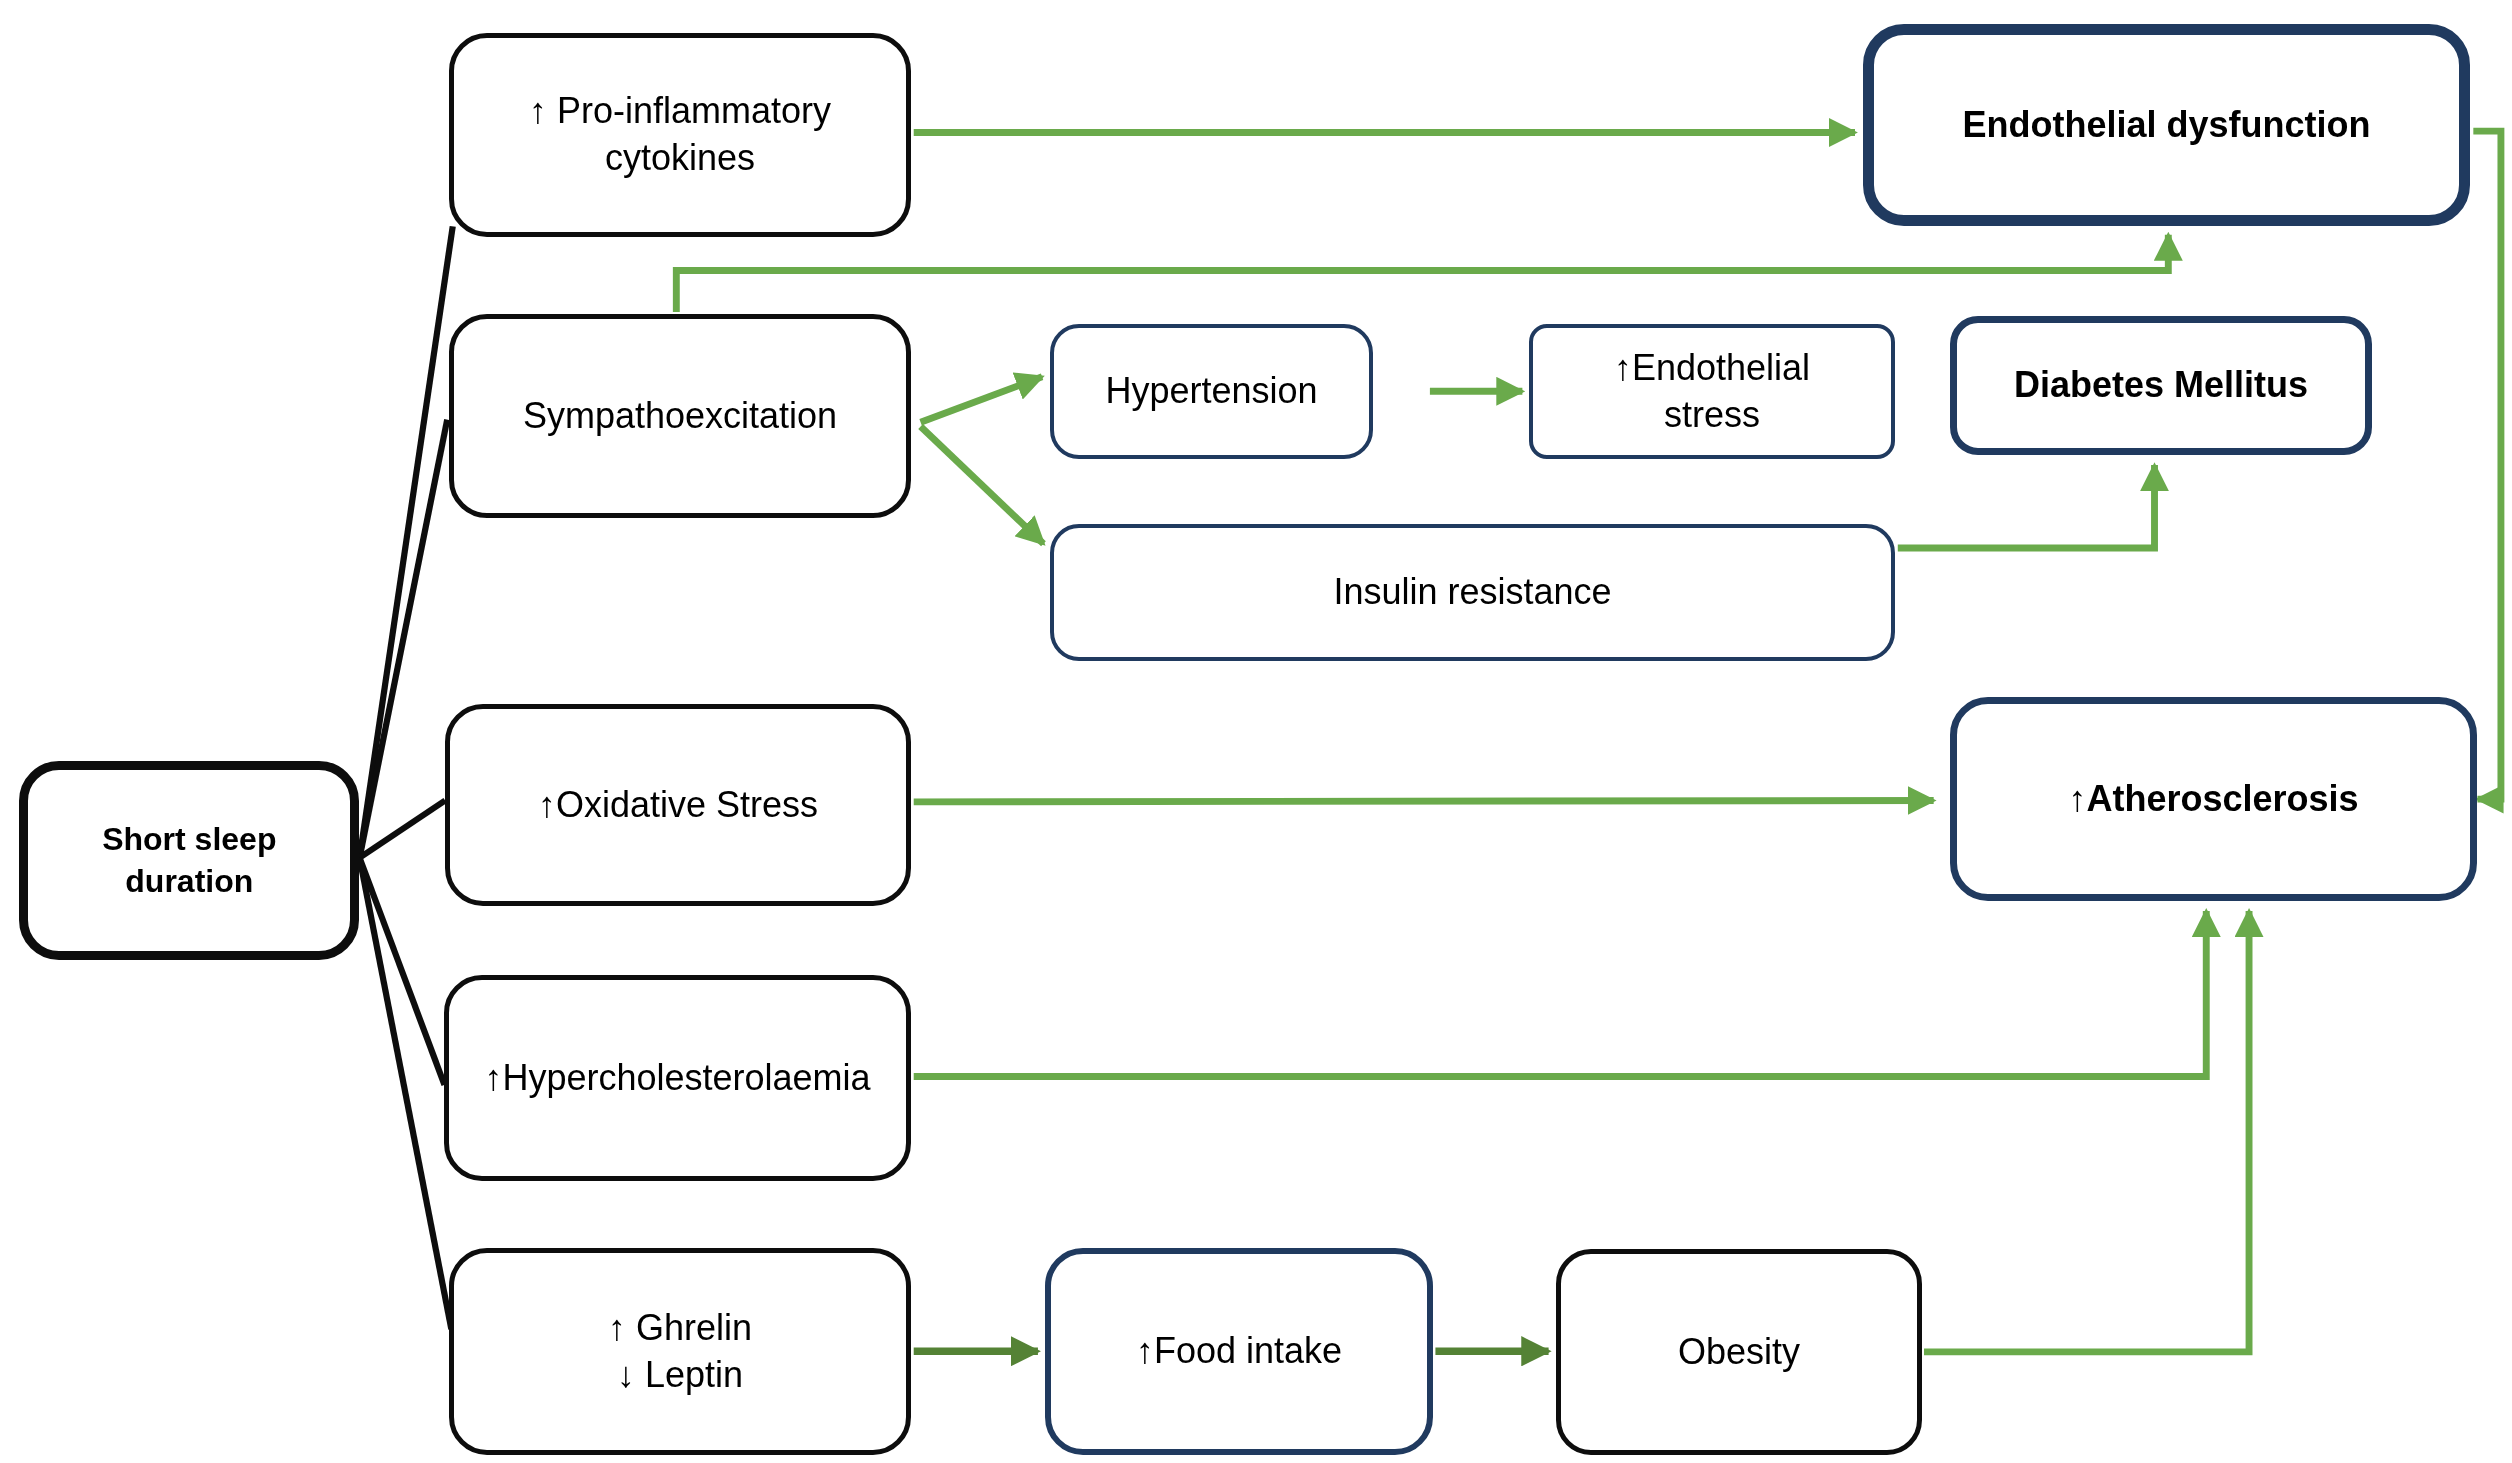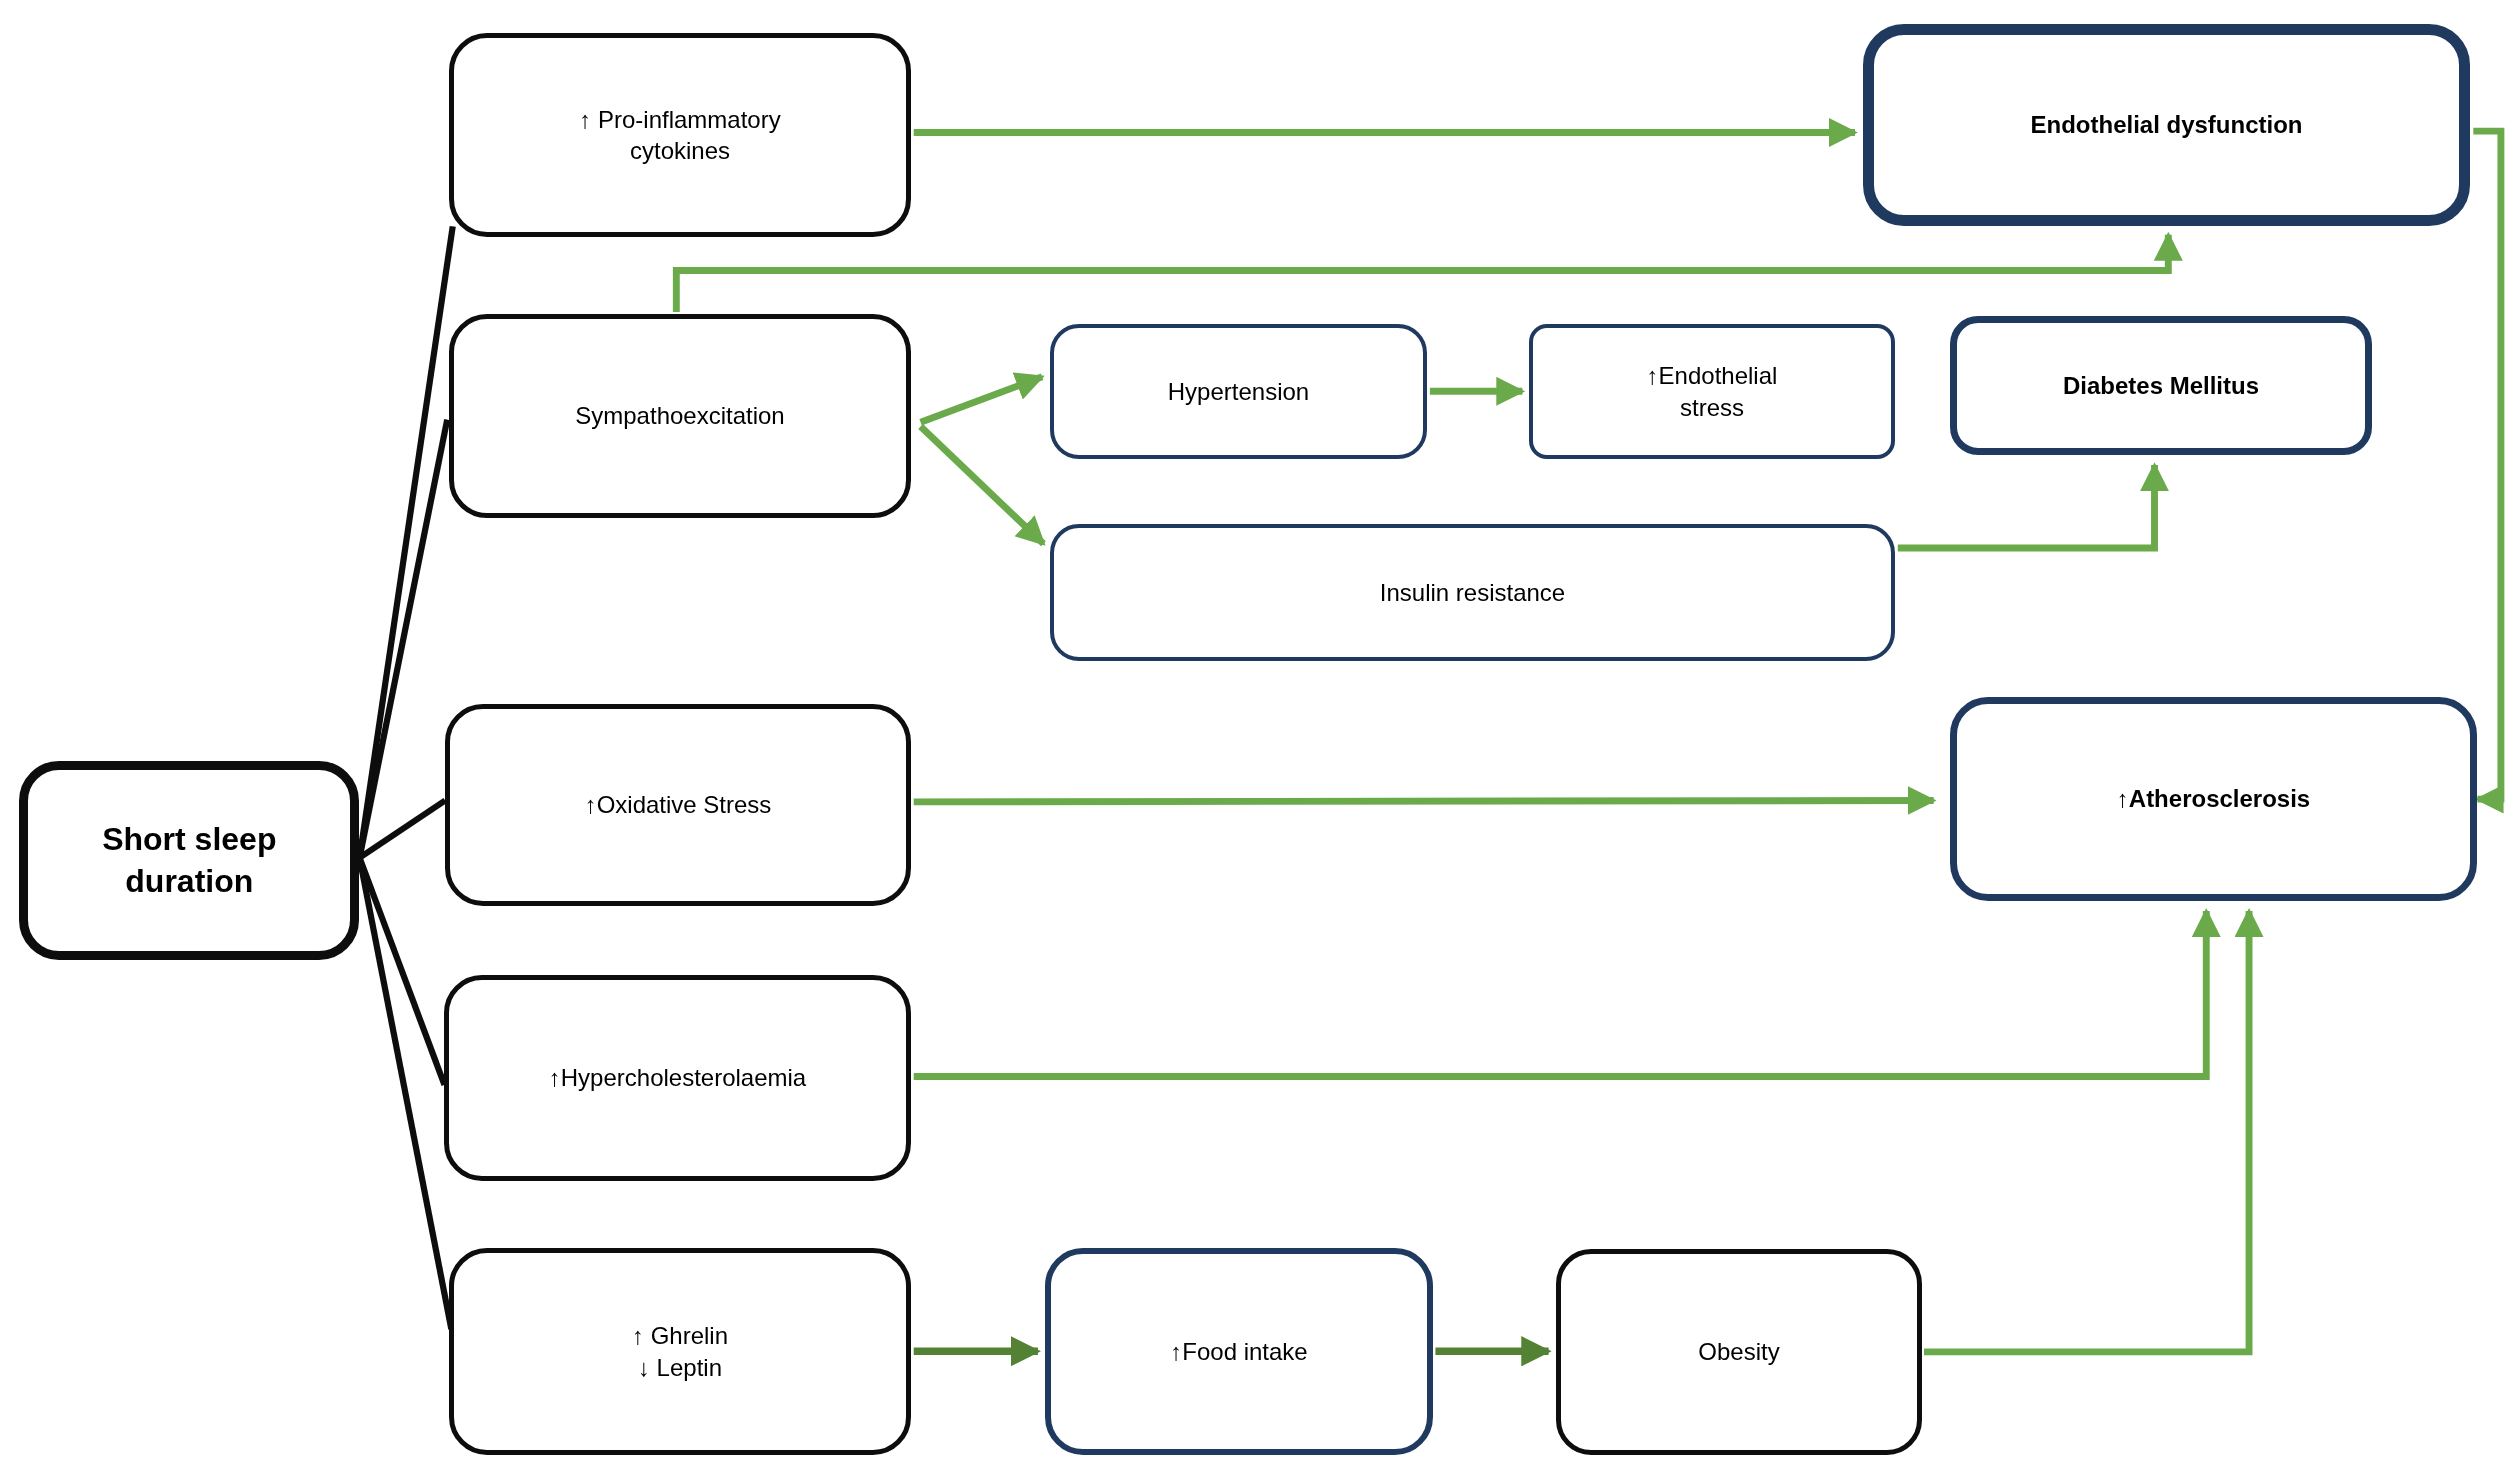"↑ Pro-inflammatory" .node { font-size: 24px -> 36px }
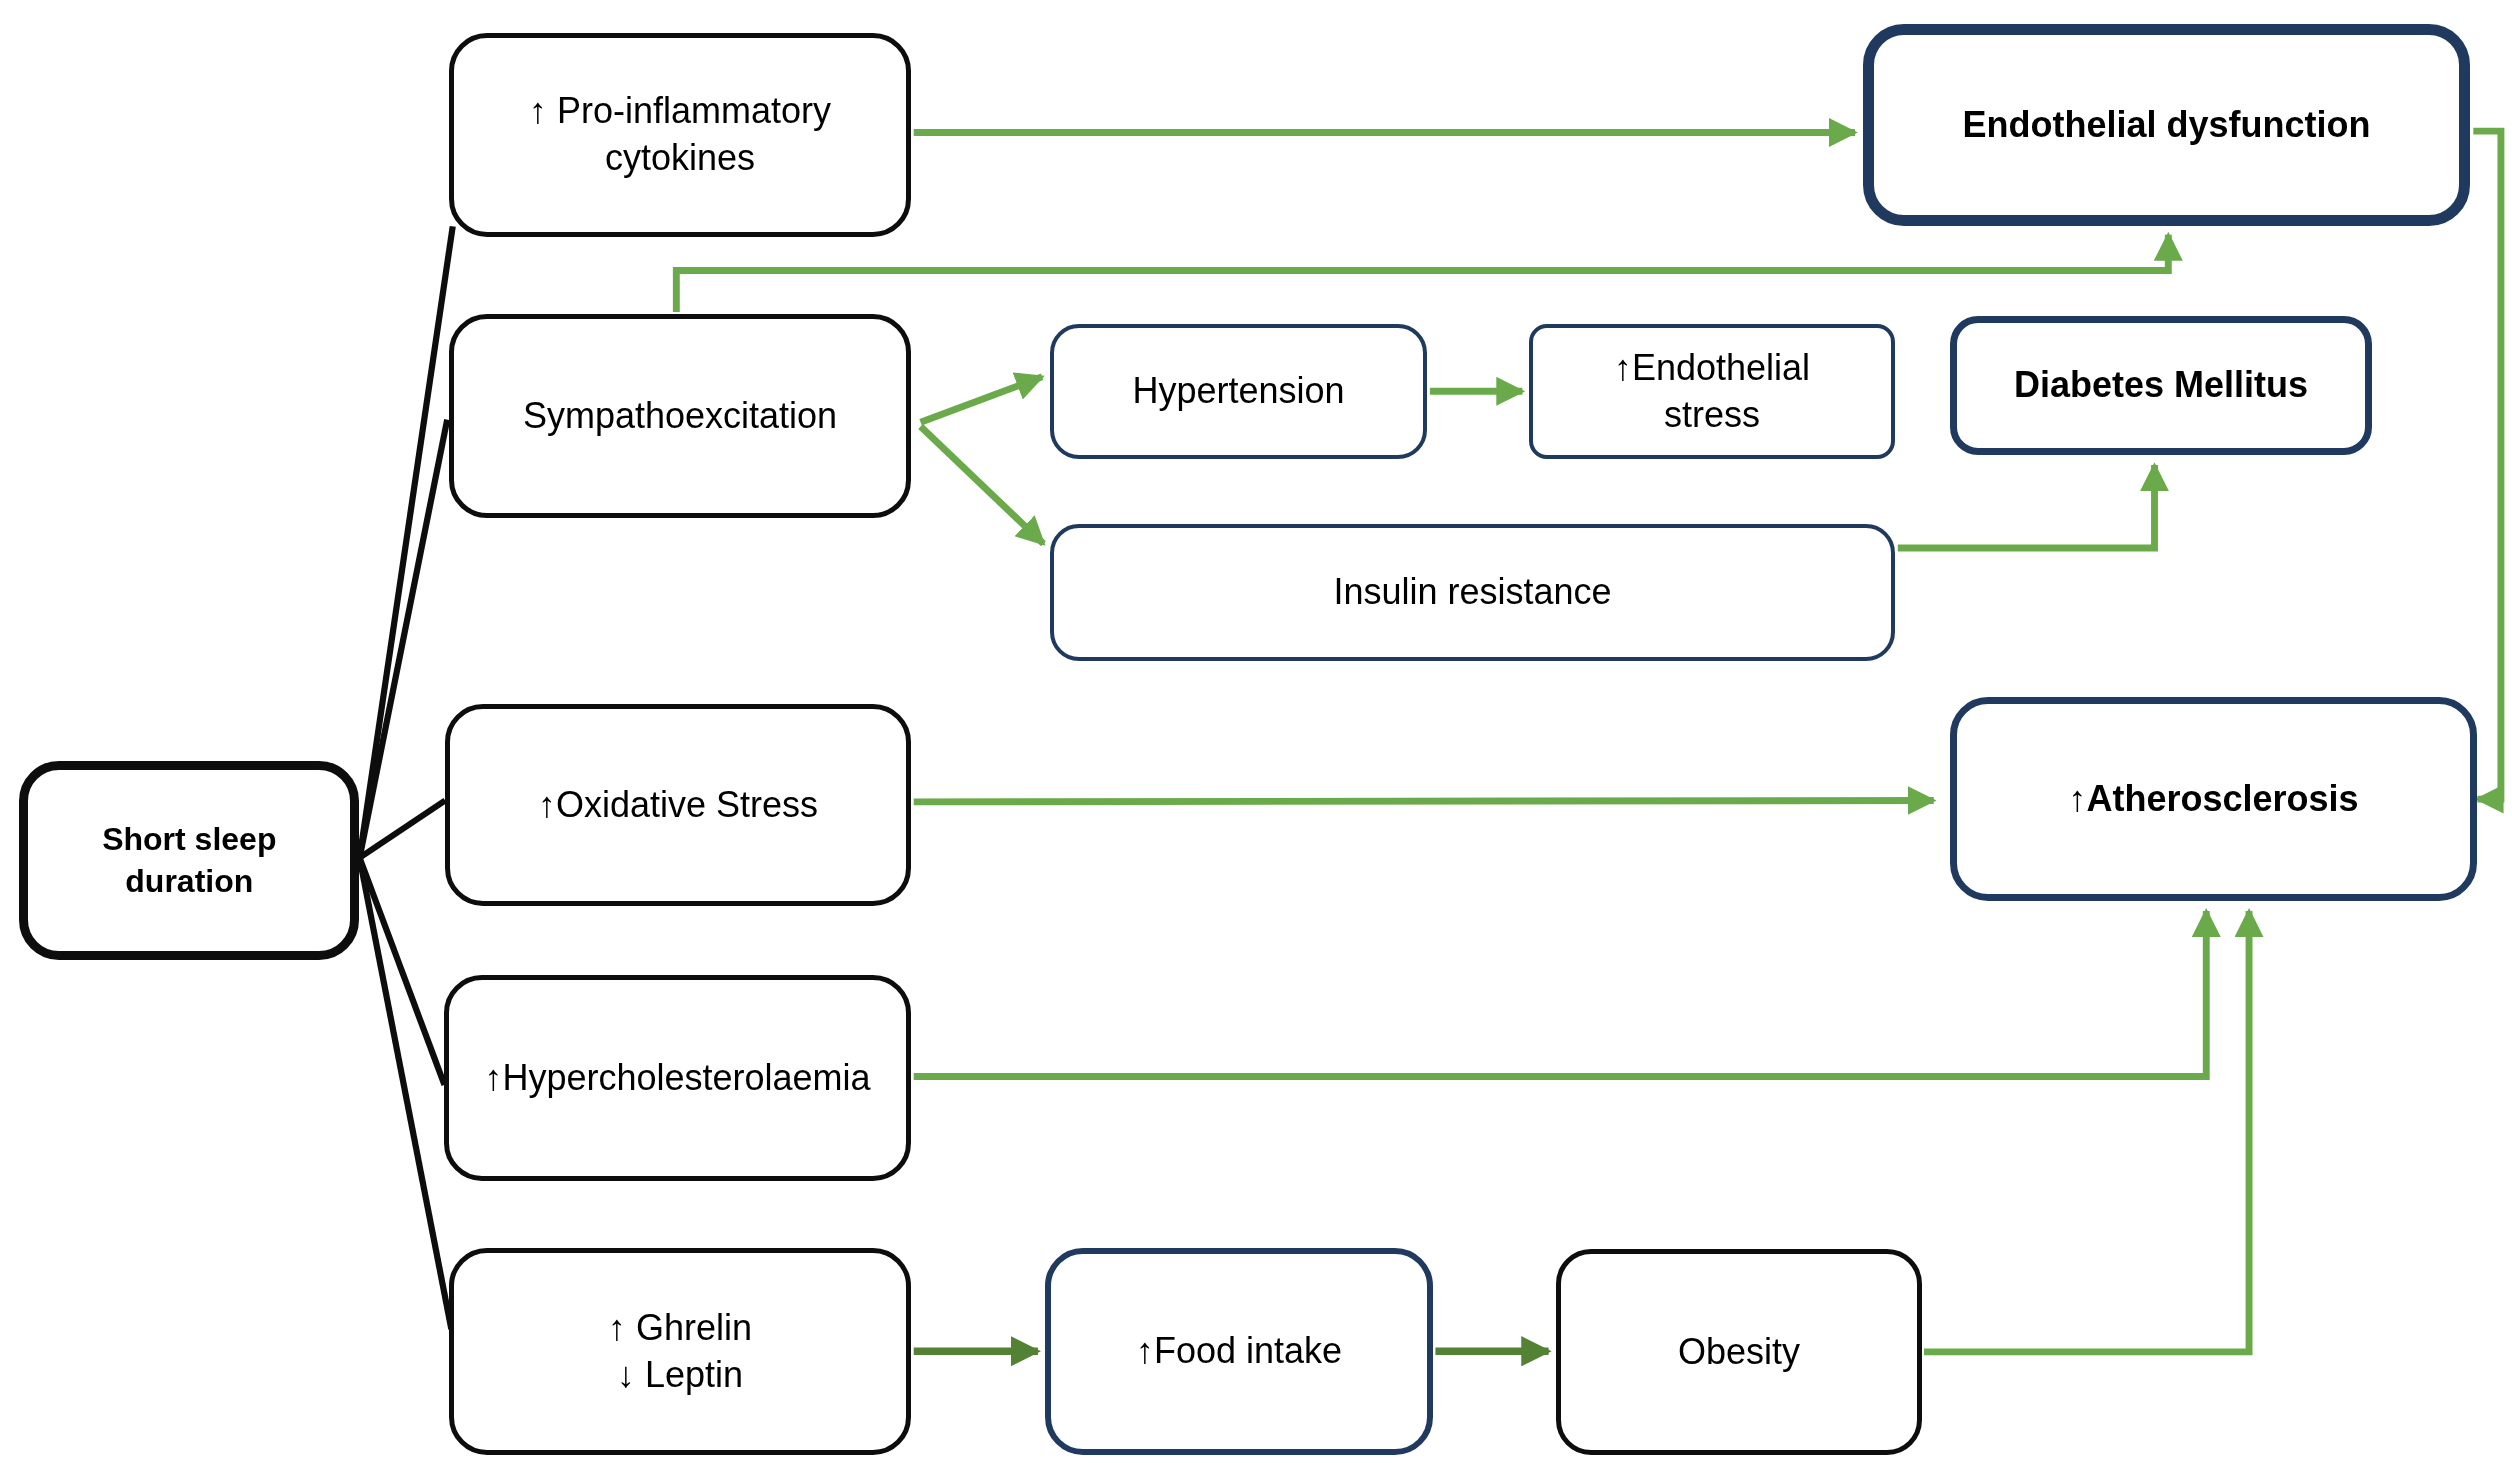"Hypertension" .n-hyper { width: 377px -> 323px }
